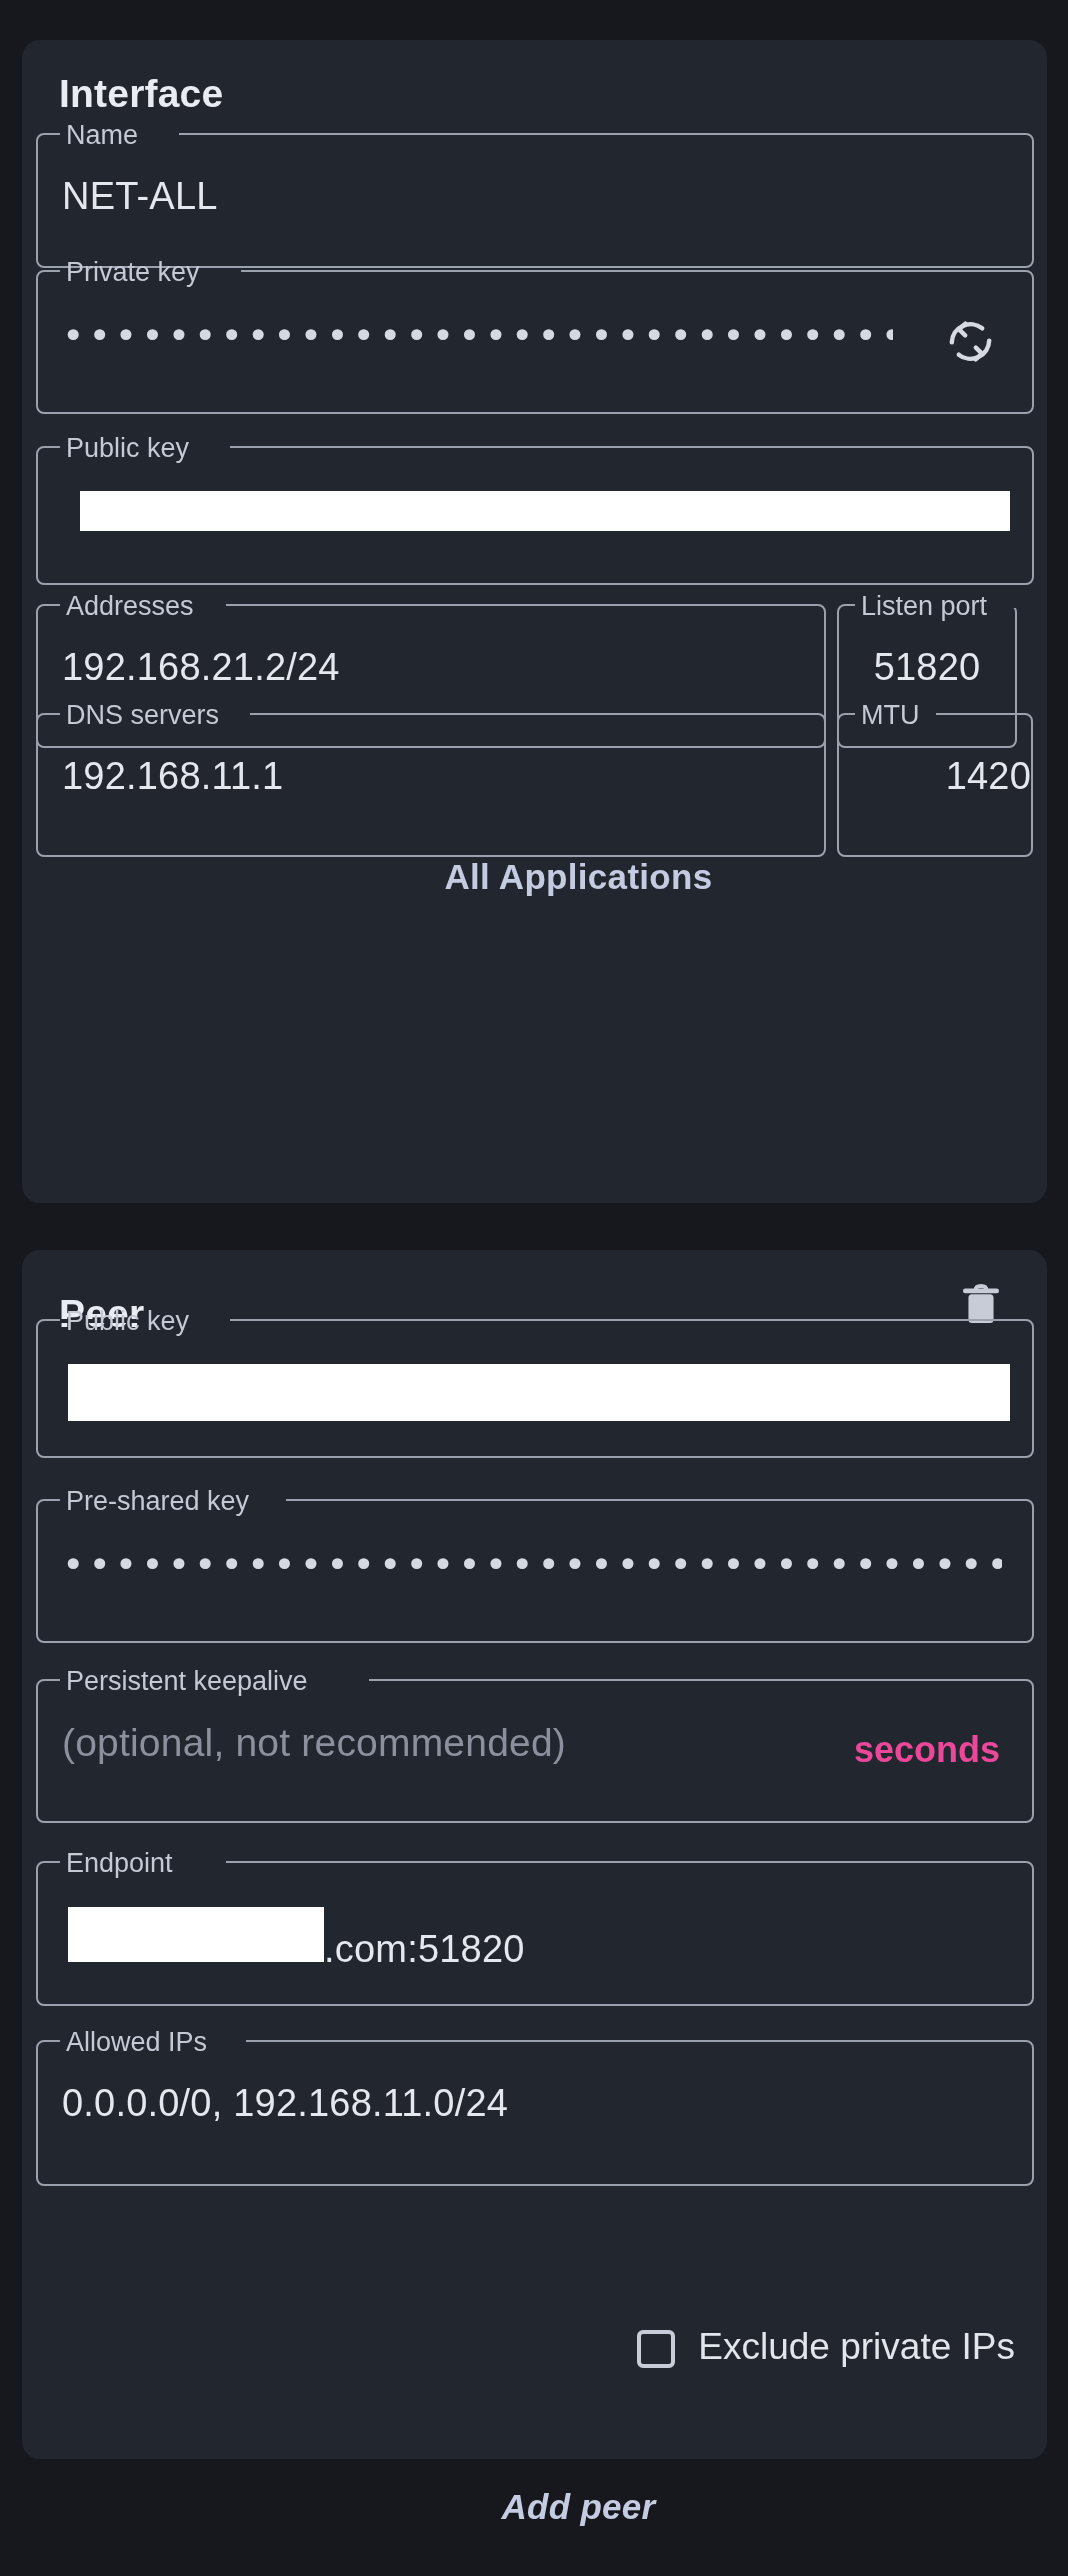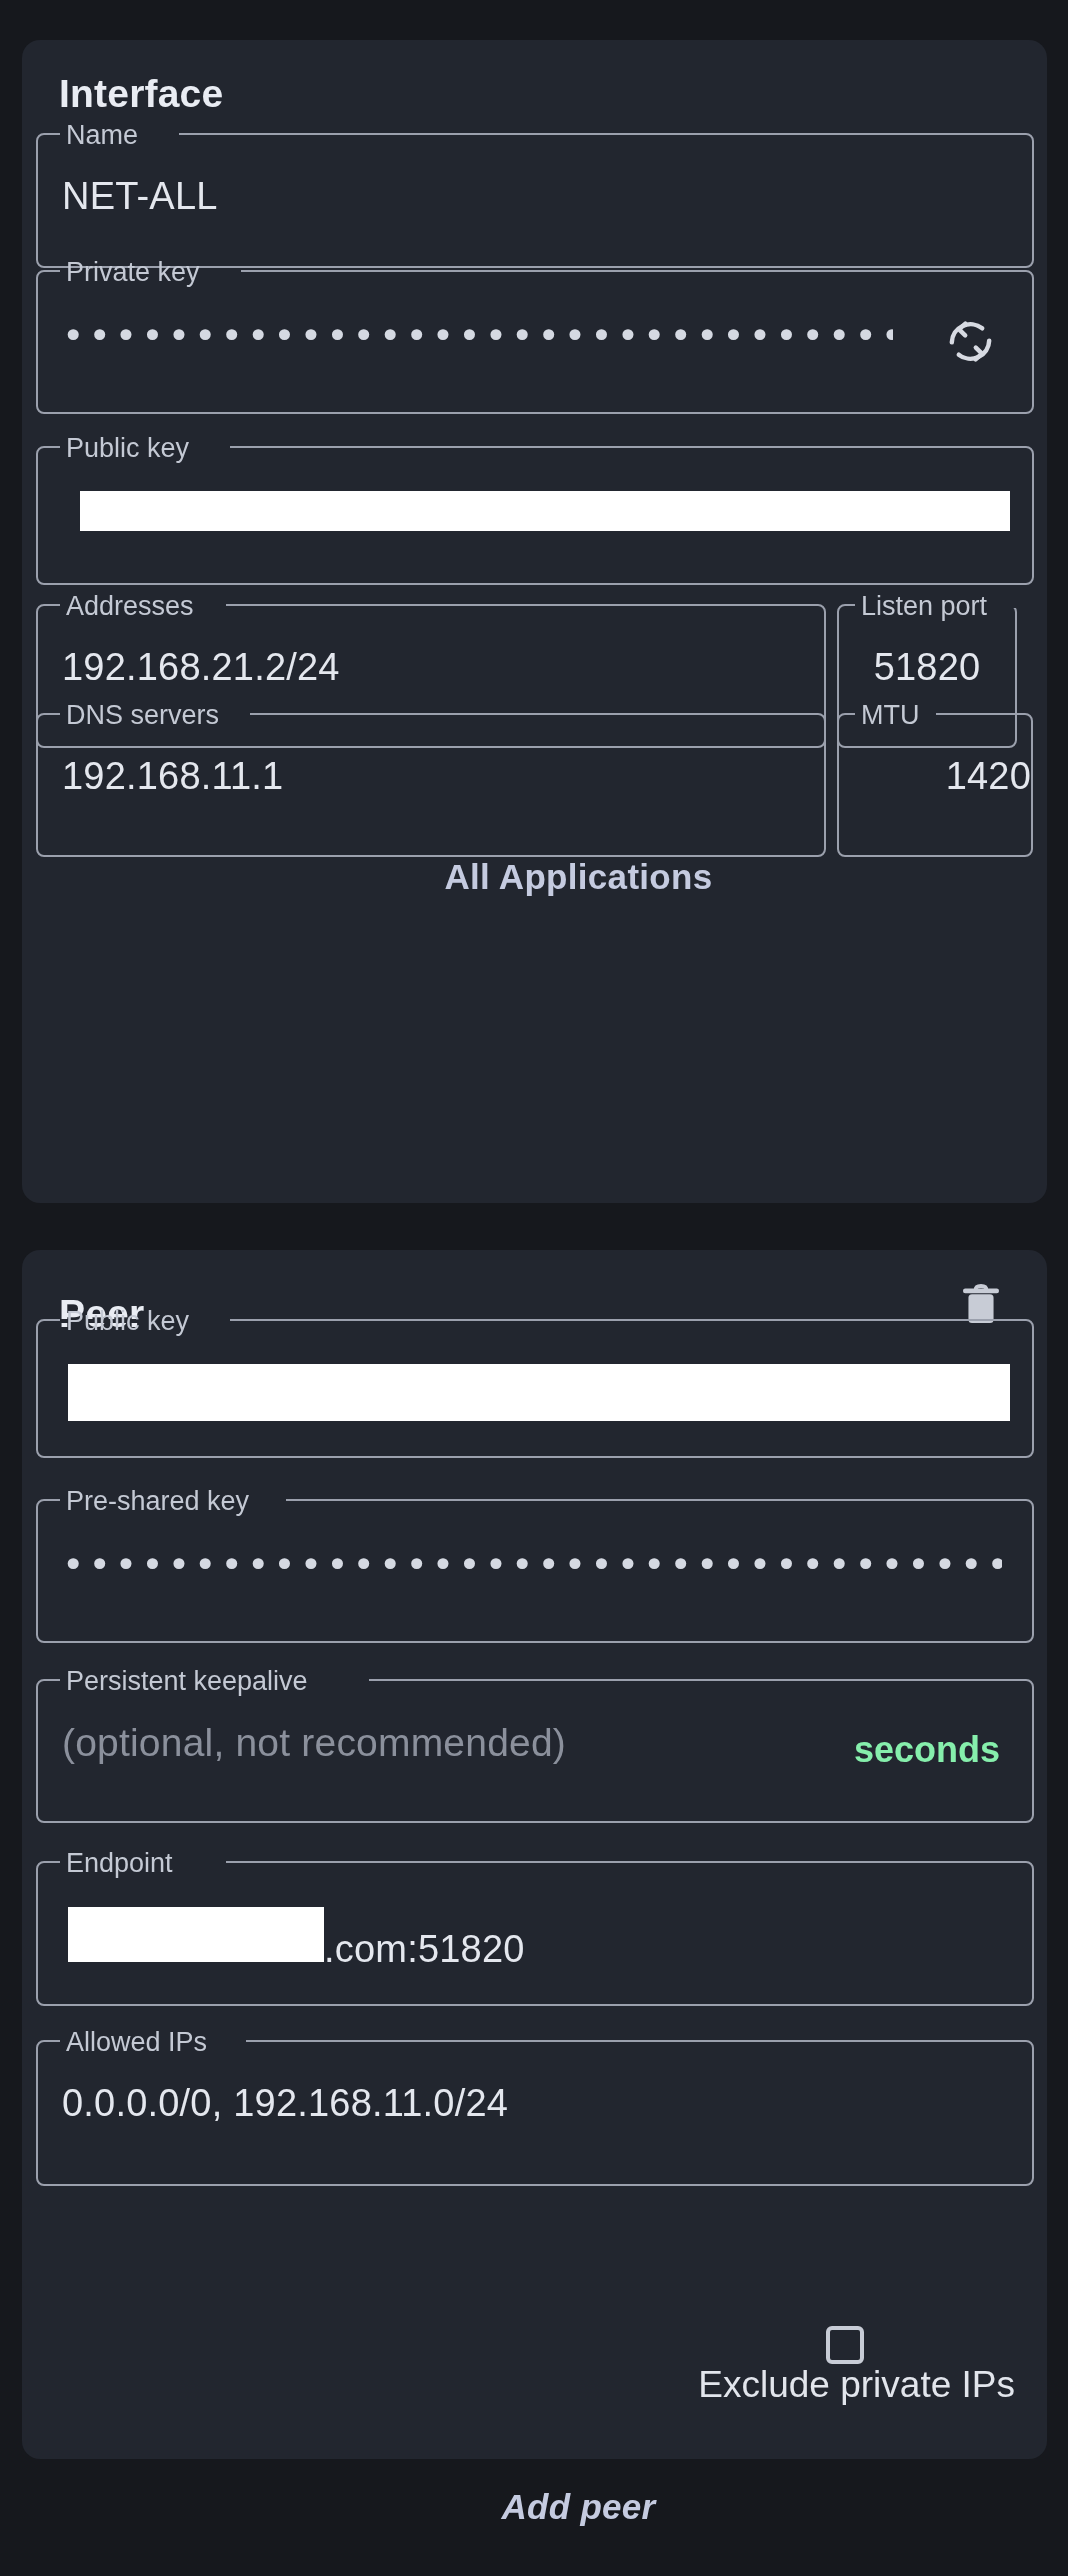"seconds" .suffix { color: #86efac -> #ec4899 }
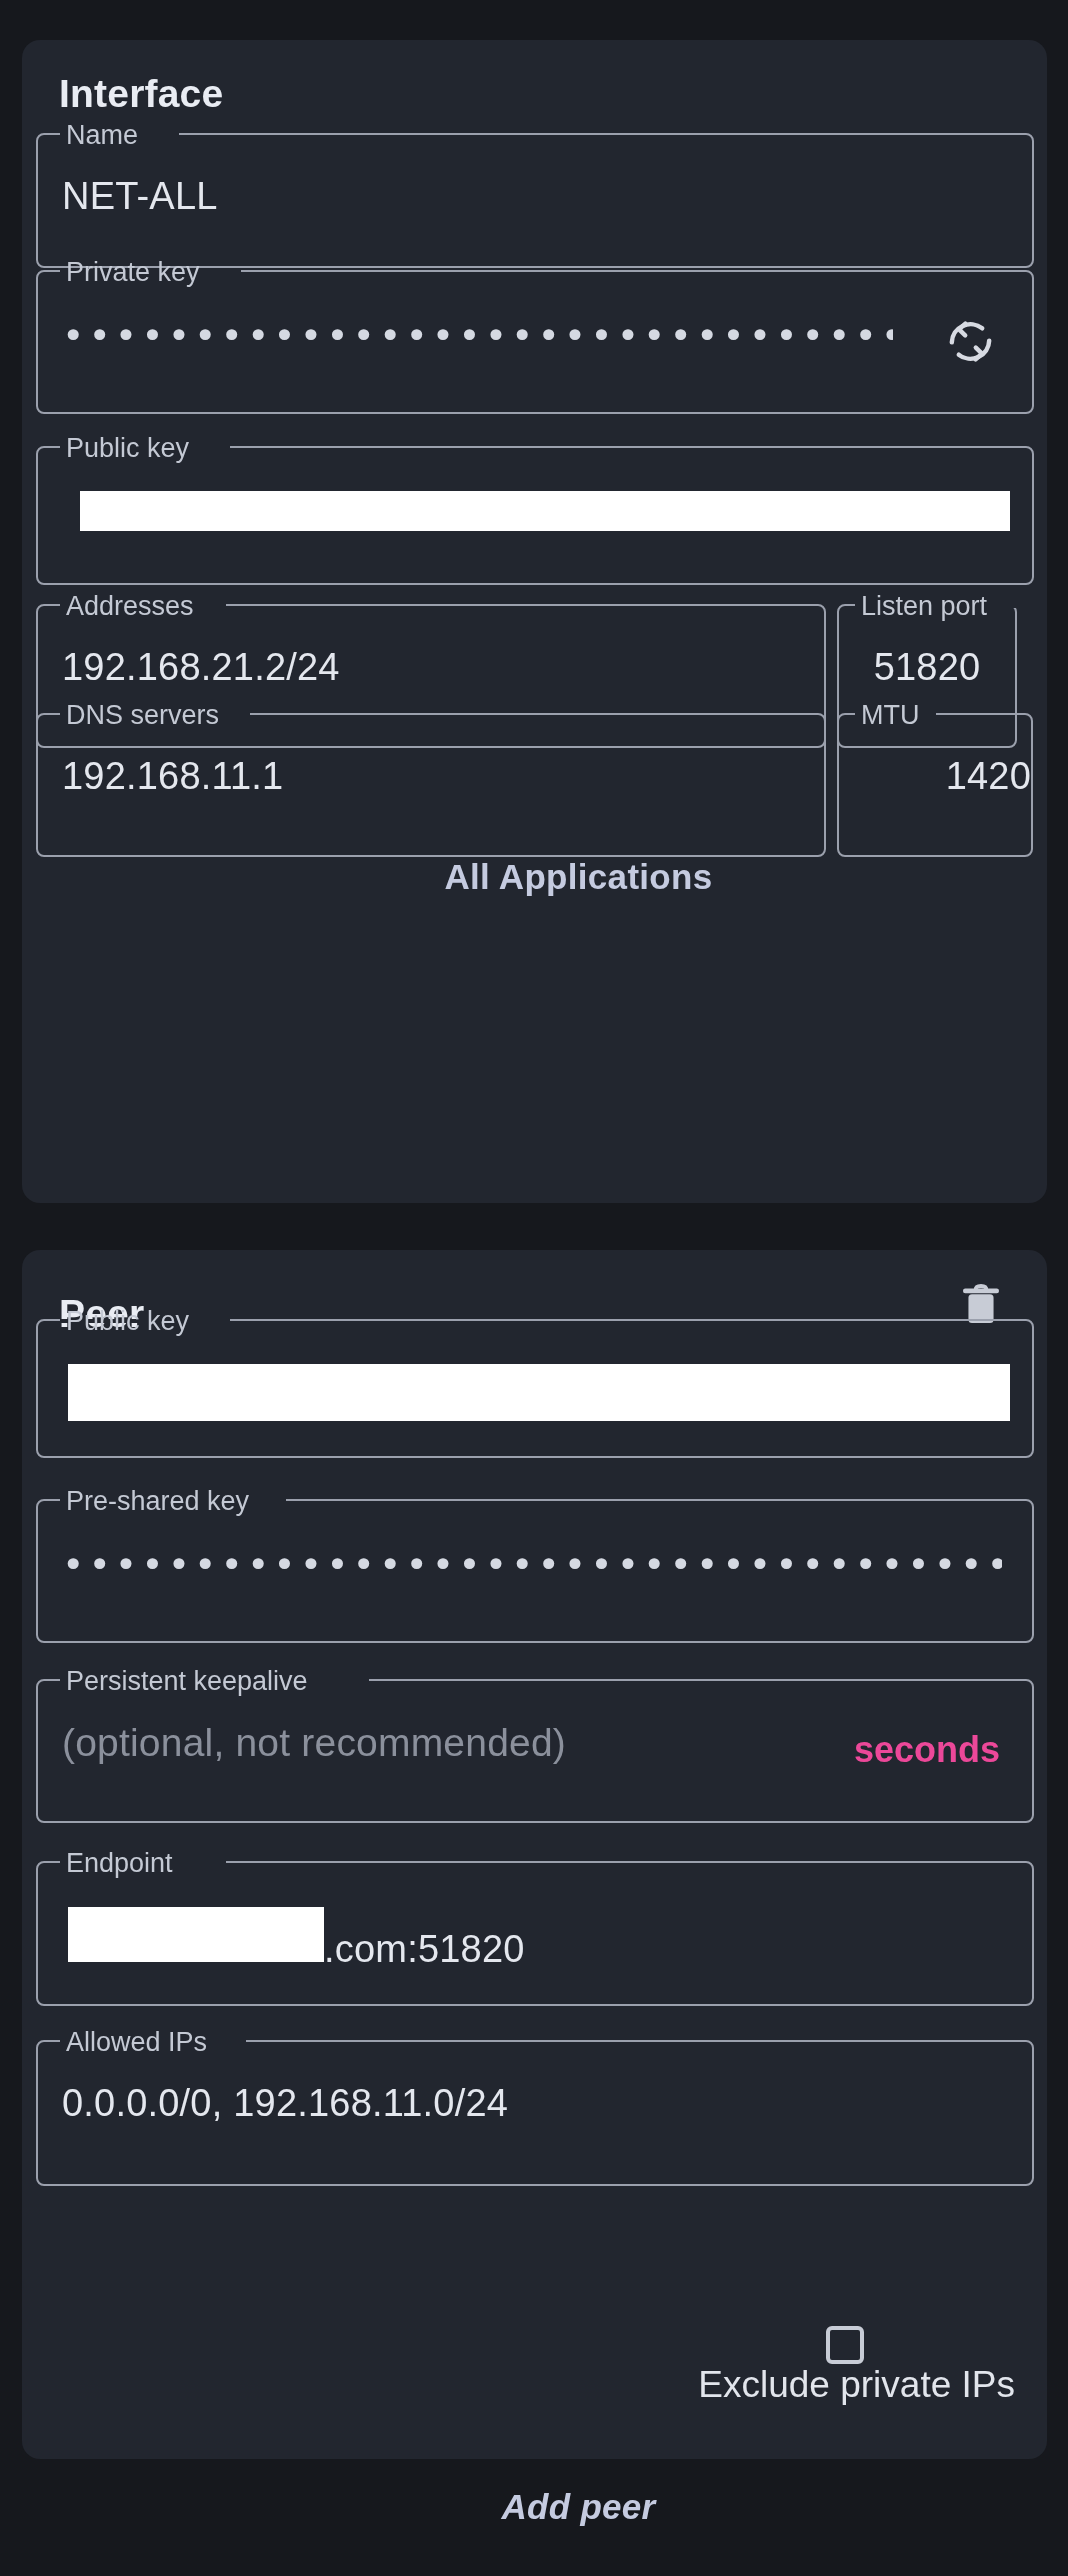"Exclude private IPs" .checkrow { align-items: center -> flex-end; flex-direction: column -> none }
